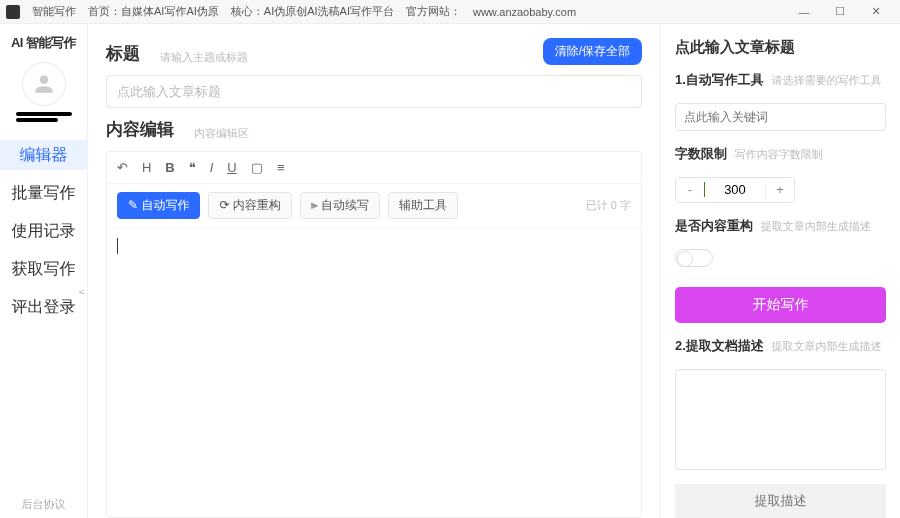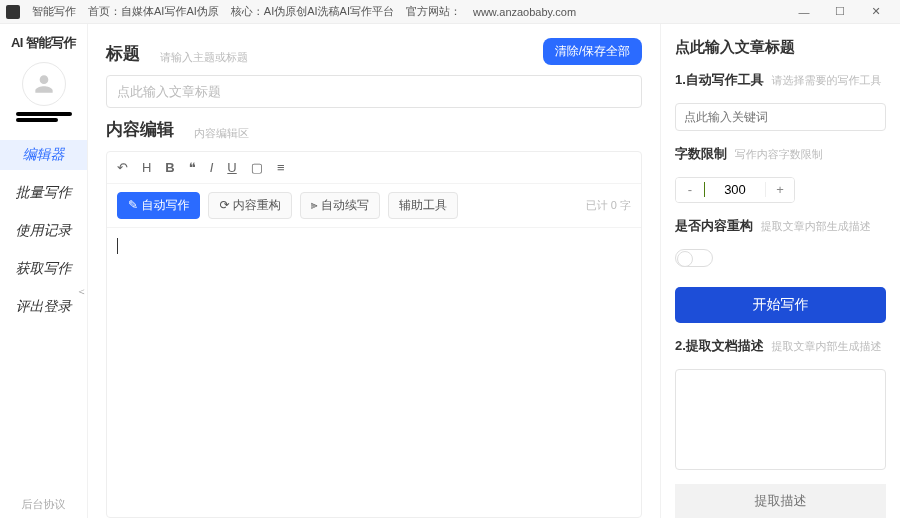"编辑器" .side-item { font-size: 14px -> 16px; font-style: italic -> none }
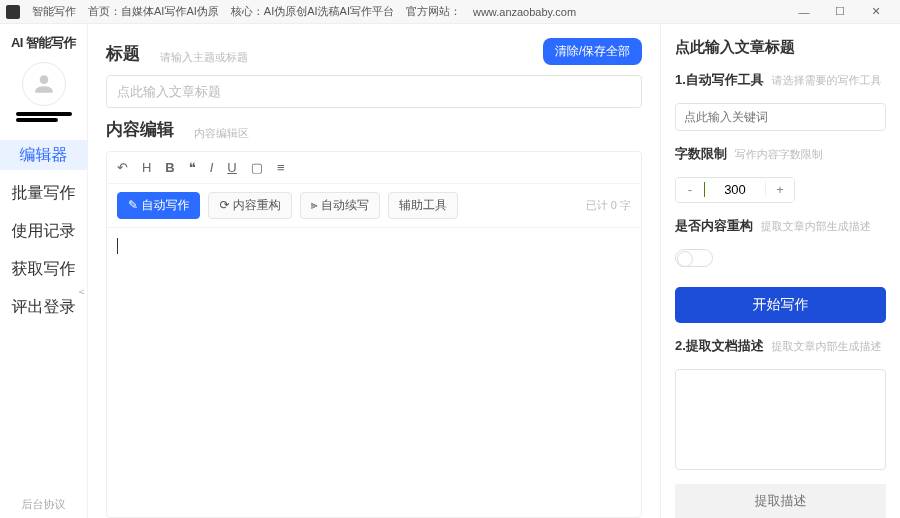"开始写作" .start-btn { background: #1d4ed8 -> #d946ef }
